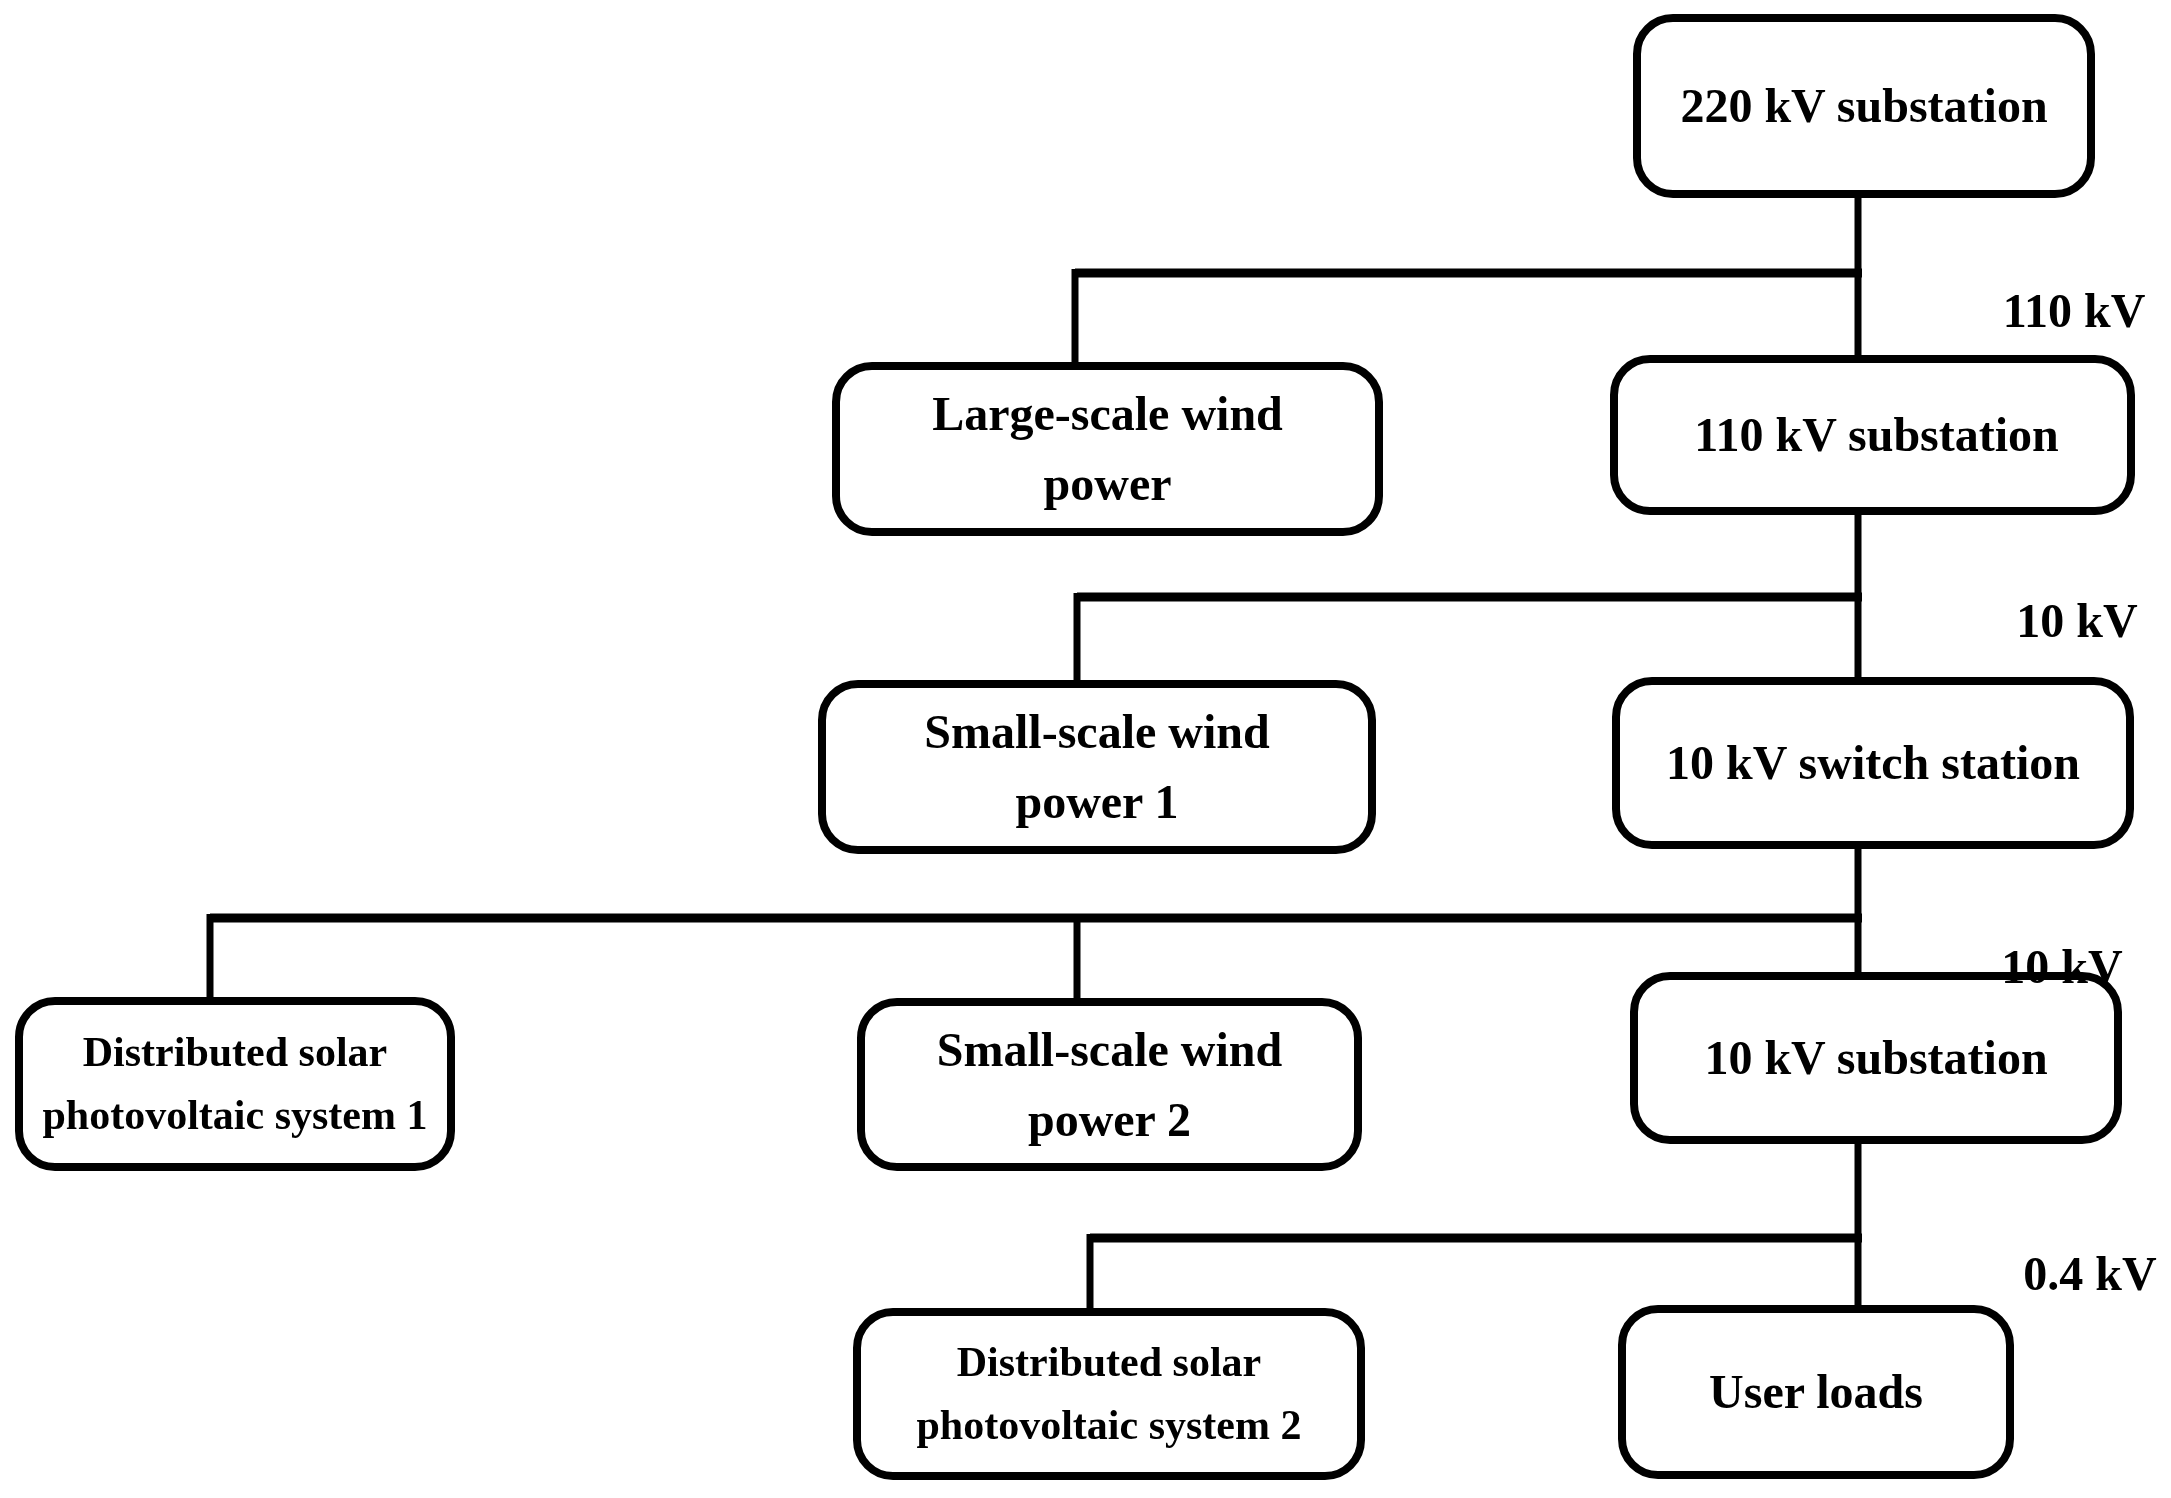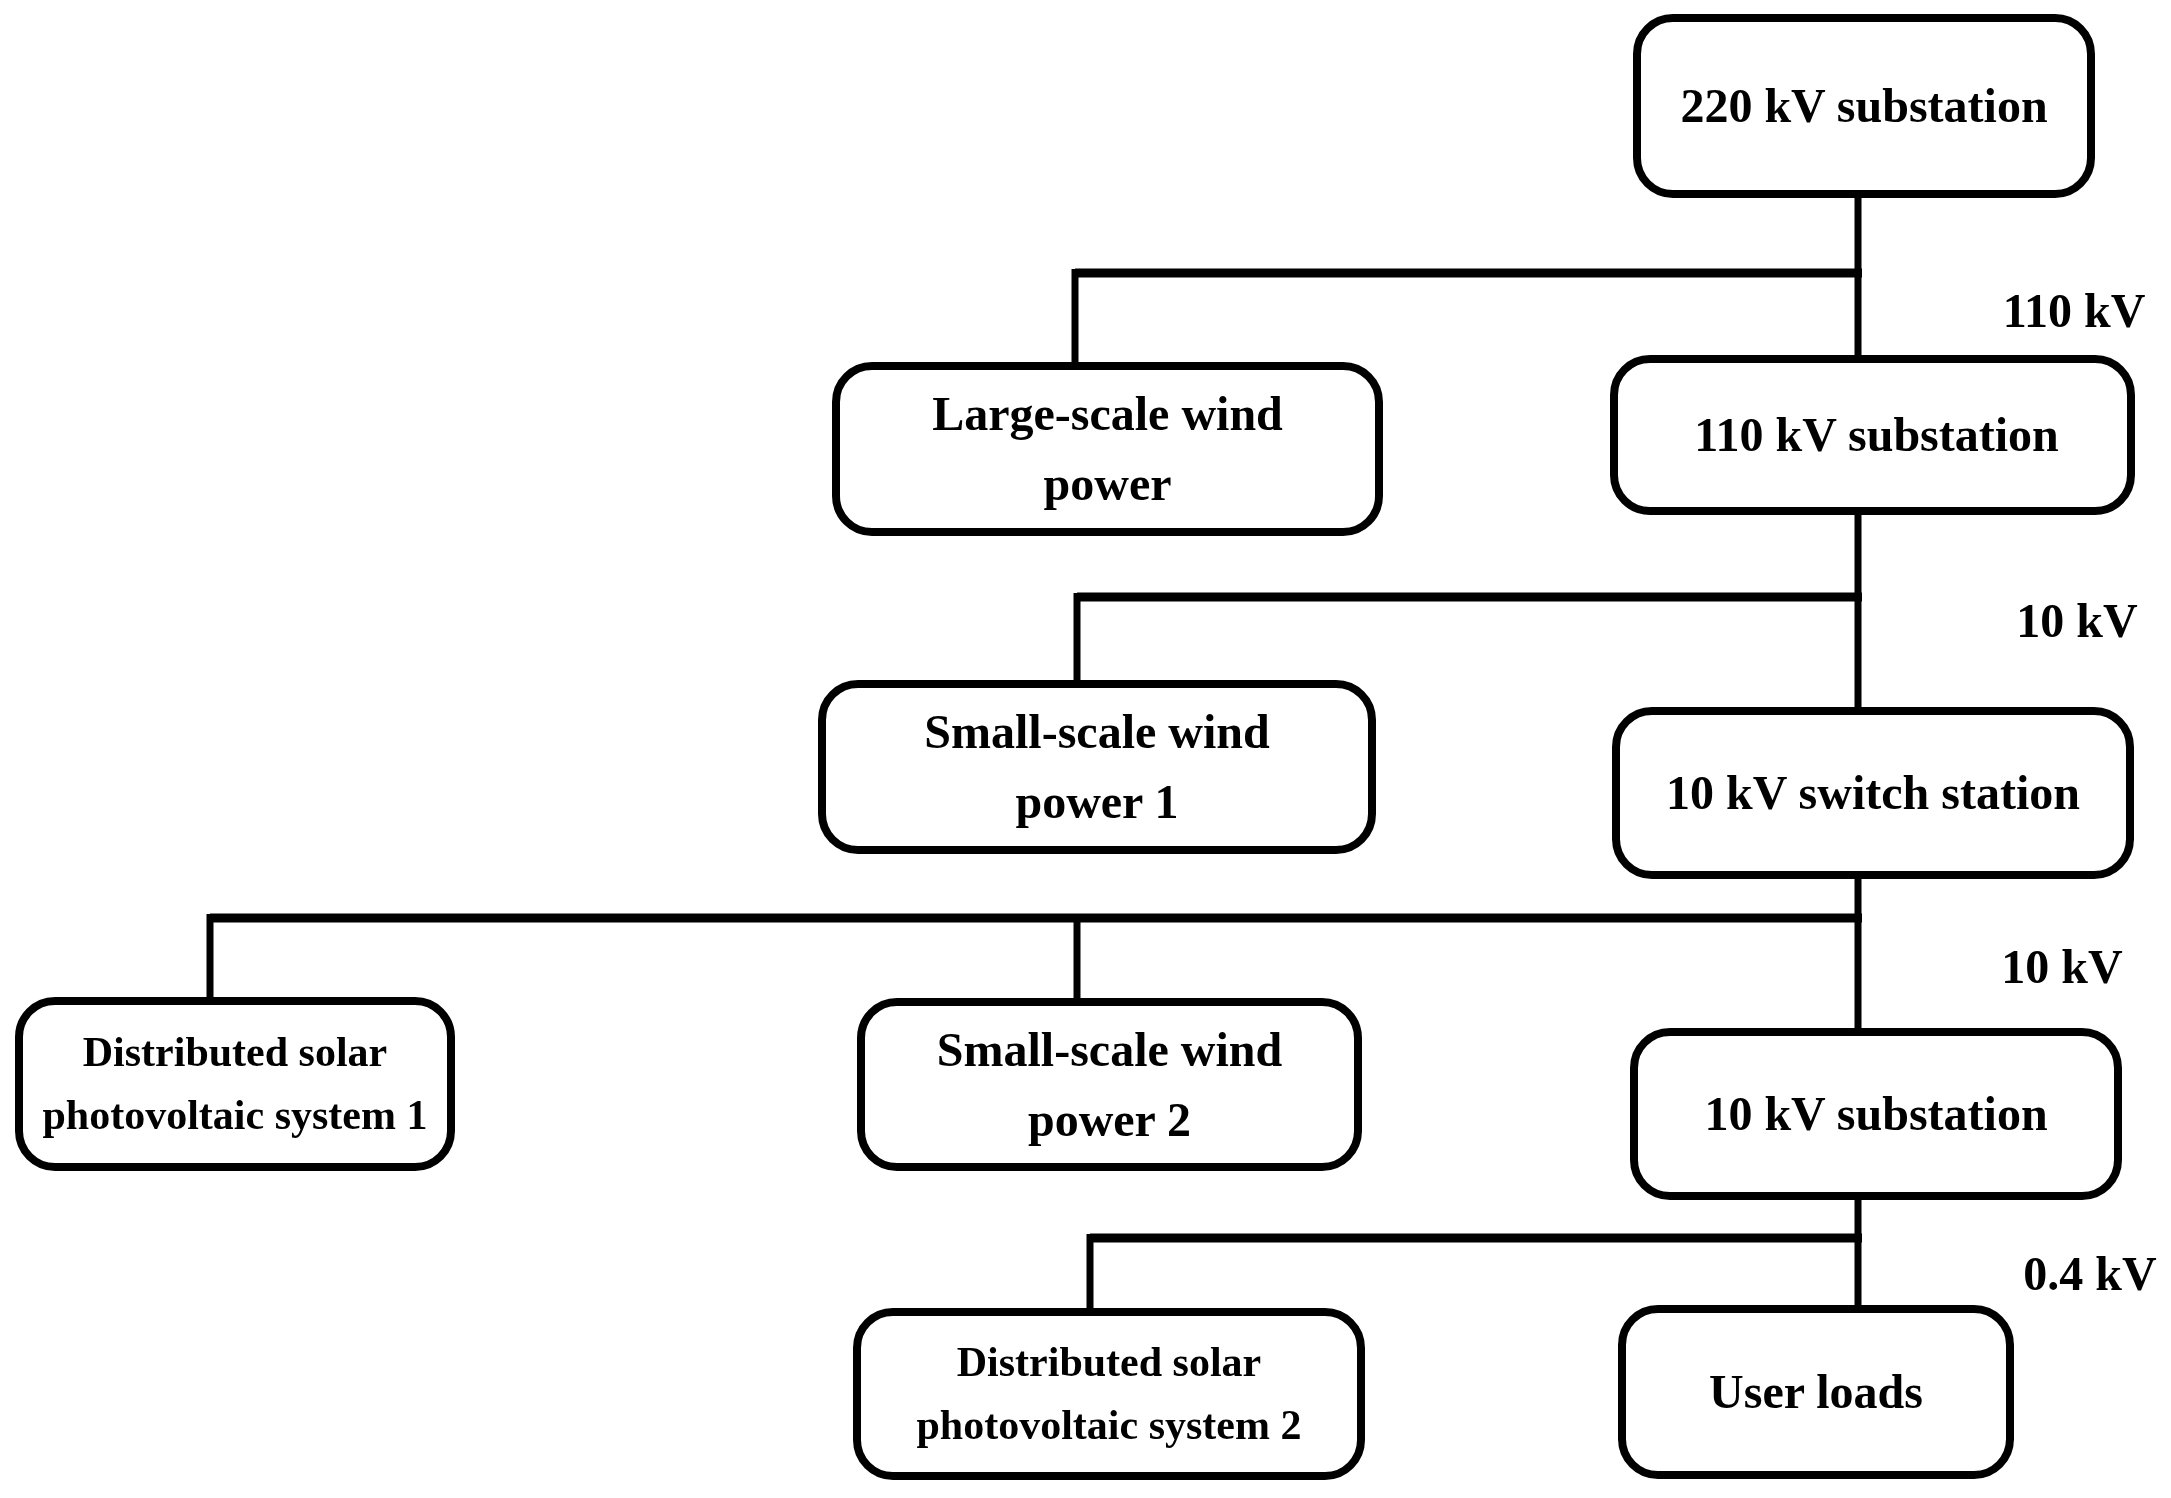"10 kV switch station" .n-switch { margin-top: 30px -> none }
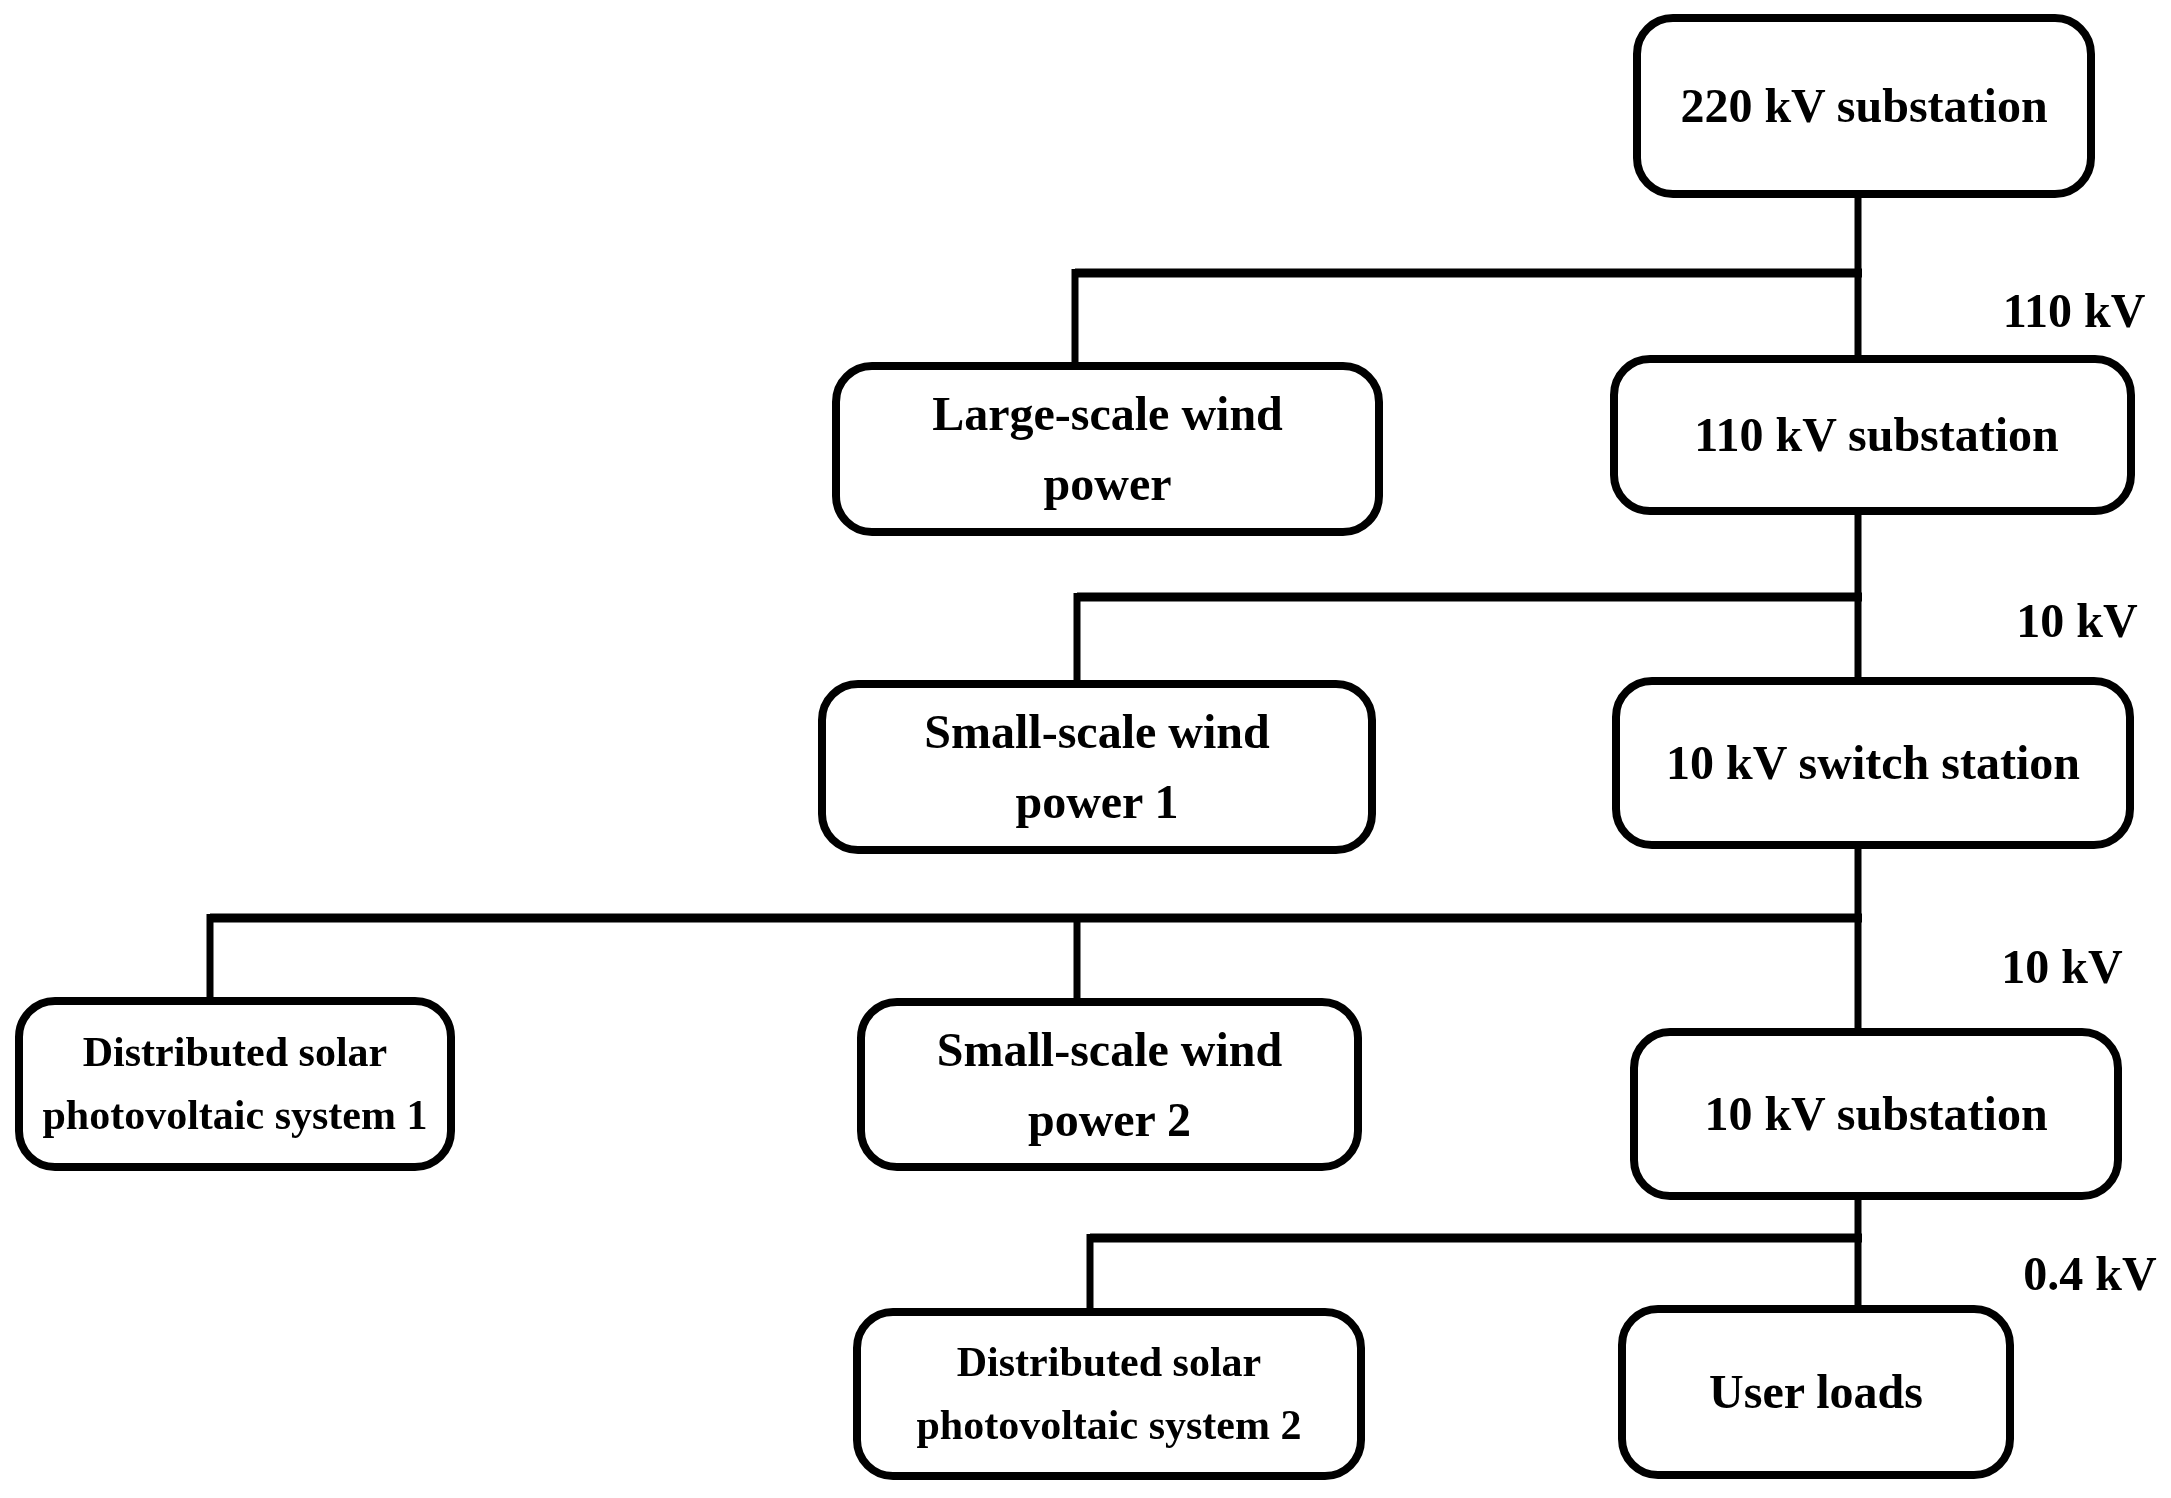"10 kV substation" .n-10sub { top: 1028px -> 972px }
